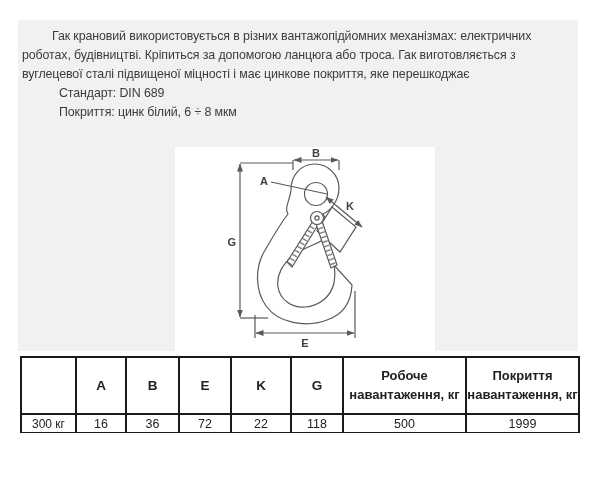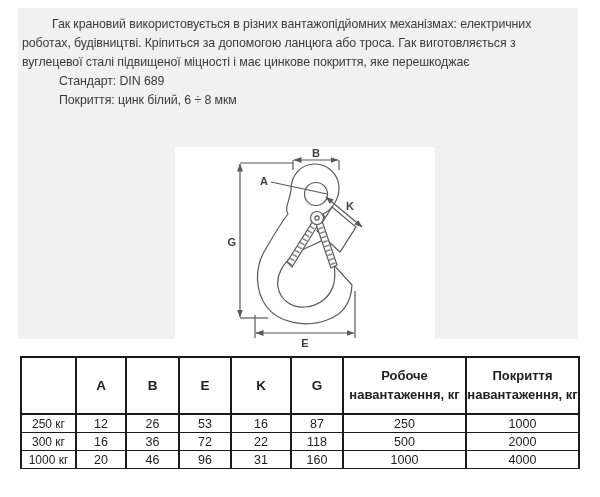"Гак крановий використовується в різних" .desc-panel { top: 8px -> 20px }
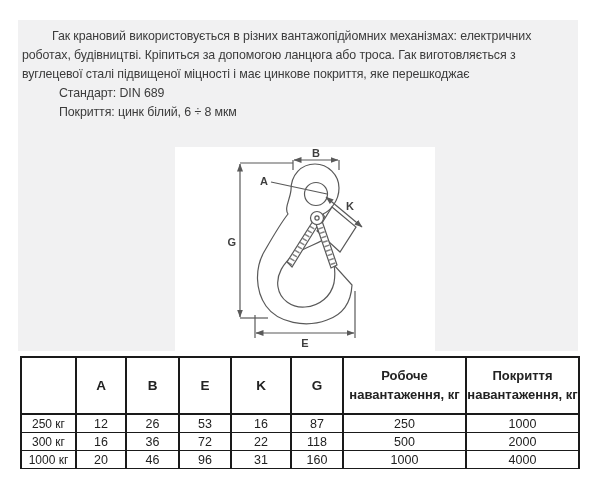"250 кг" tr { html: <tr> <td>250 кг</td> <td>12</td> <td>26</td> <td>53</td> <td>16</td> <td>87</td> <td>250</td> <td>1000</td> </tr> -> none }
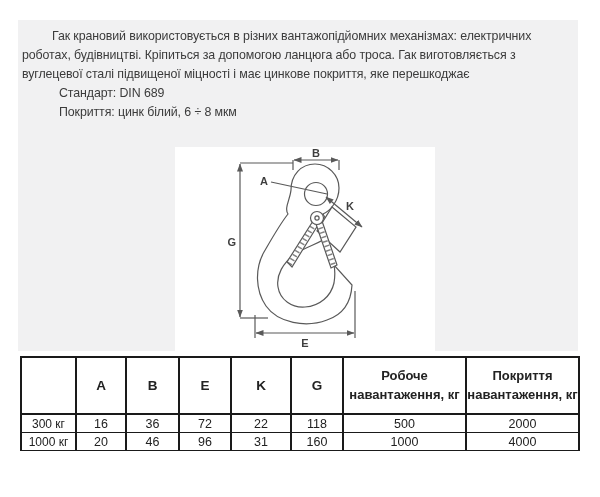"2000" td { text: 2000 -> 1999 }
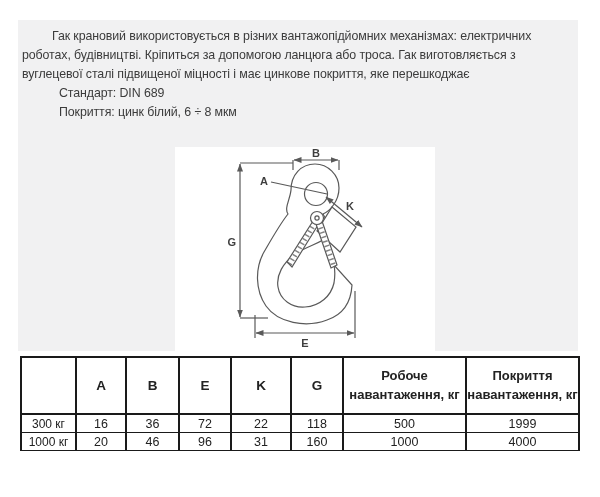"1000 кг" tr { html: <tr> <td>1000 кг</td> <td>20</td> <td>46</td> <td>96</td> <td>31</td> <td>160</td> <td>1000</td> <td>4000</td> </tr> -> none }
